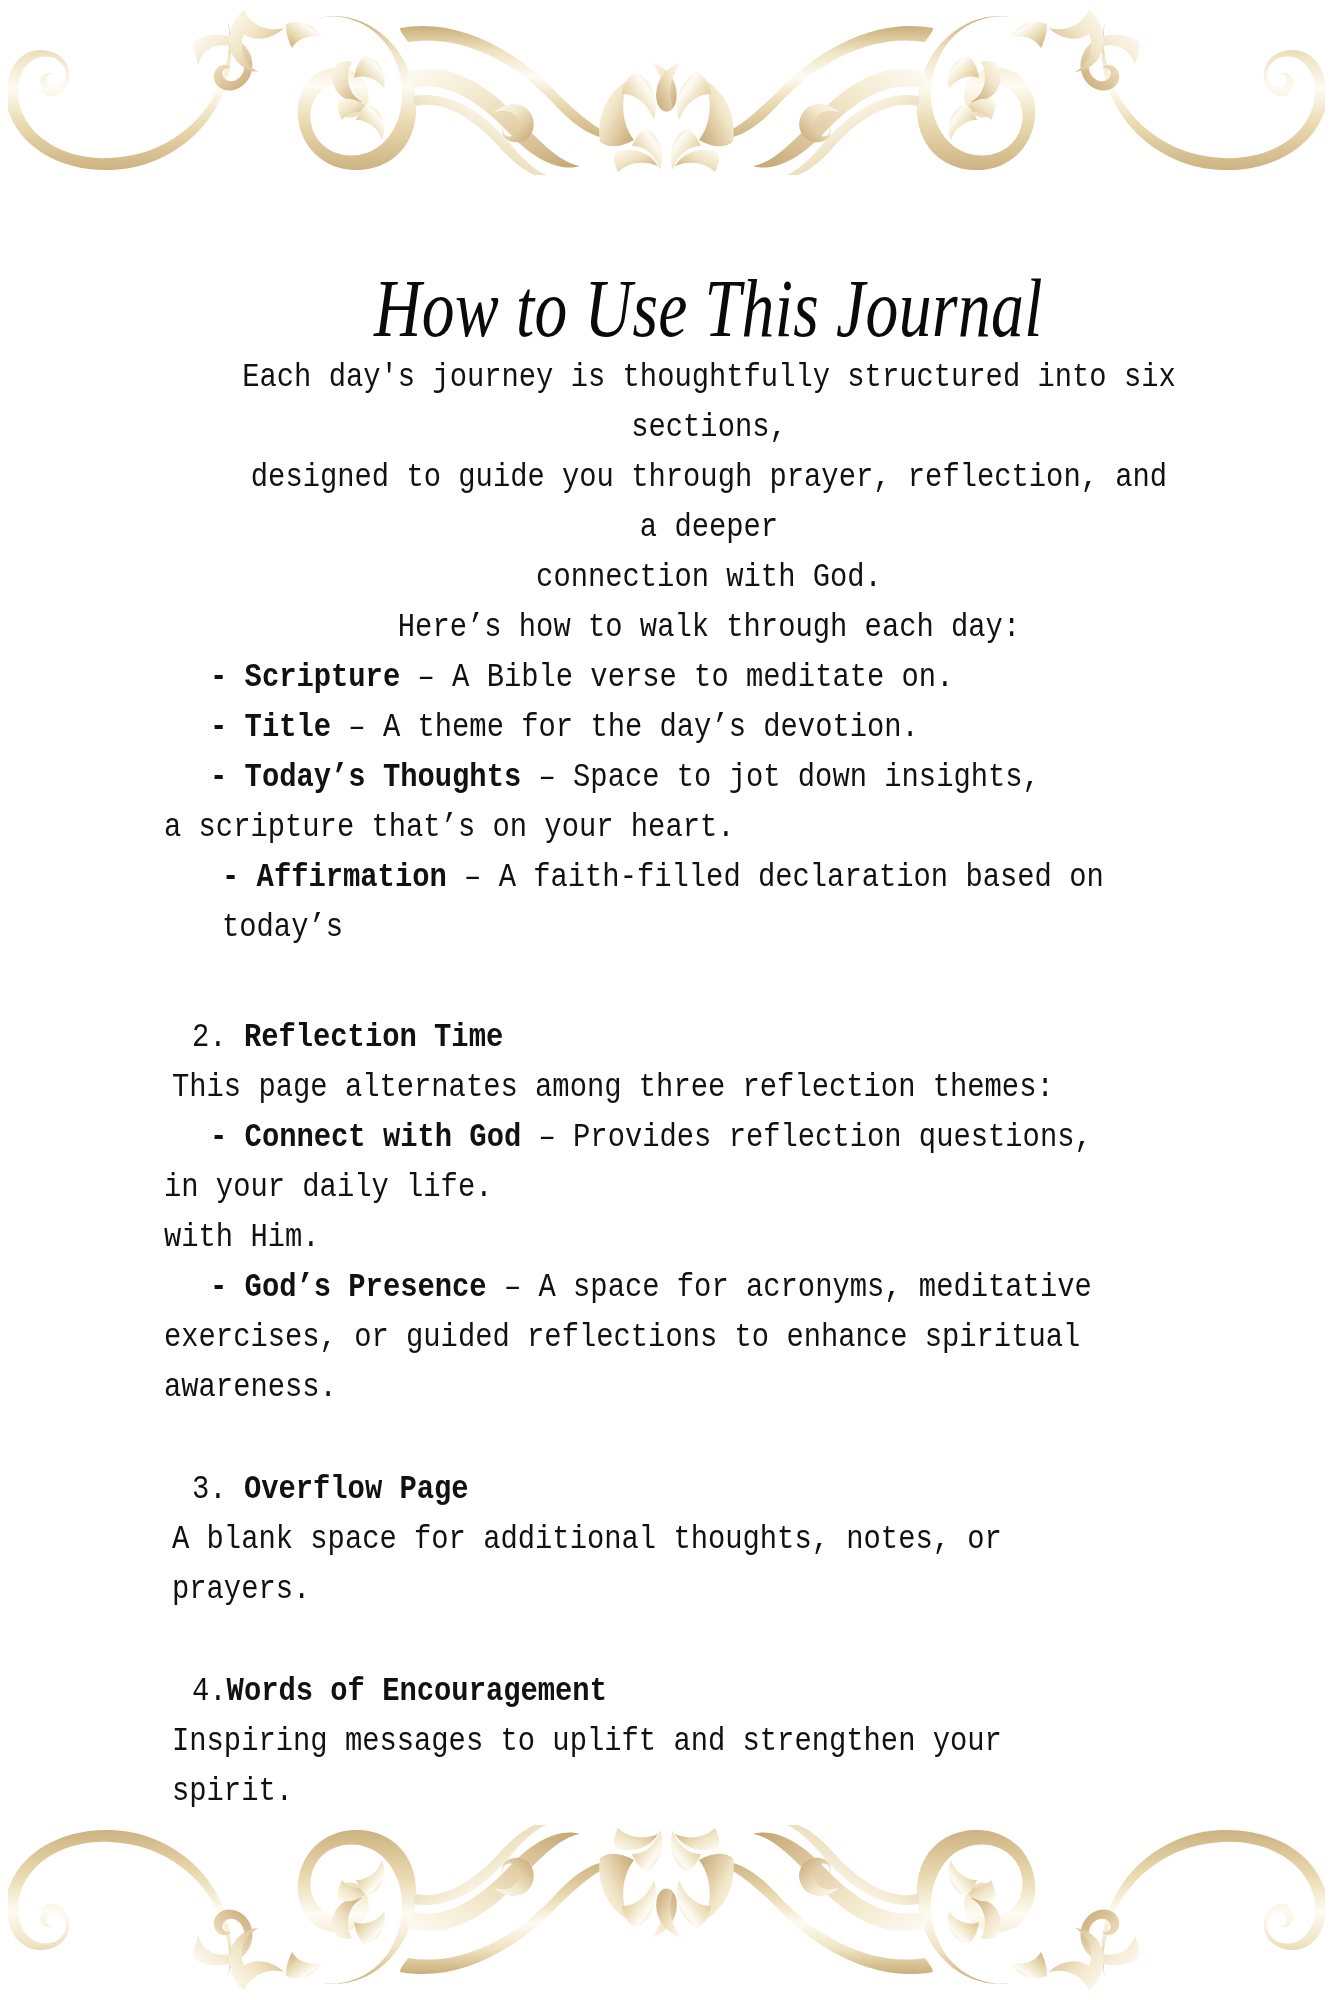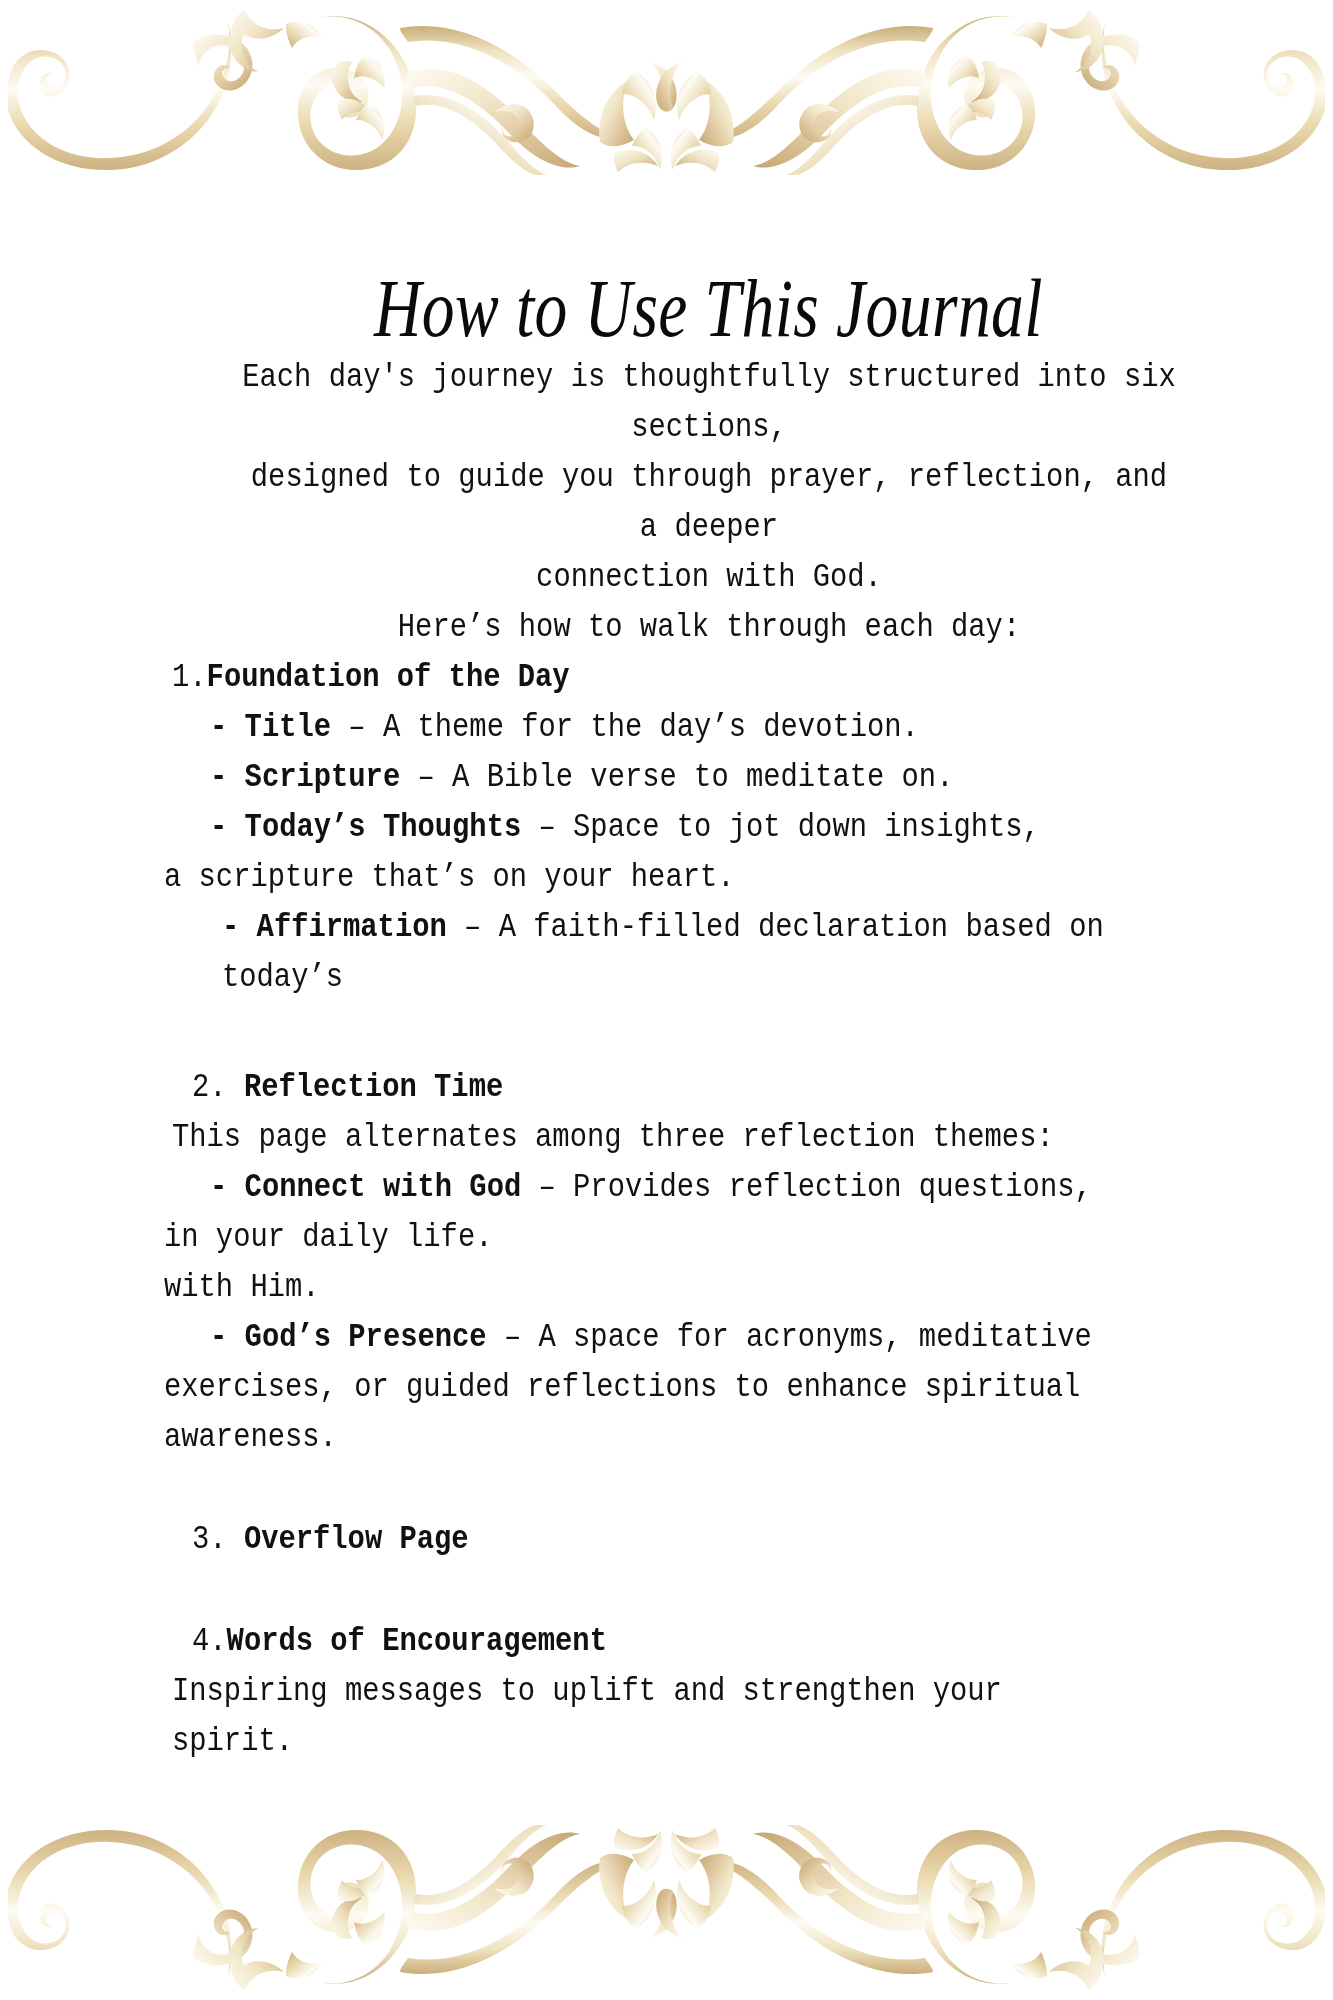"1.Foundation of the Day" p.line { html: <p> <span><span>1.</span><span>Foundation of the Day</span></span> </p> -> none }
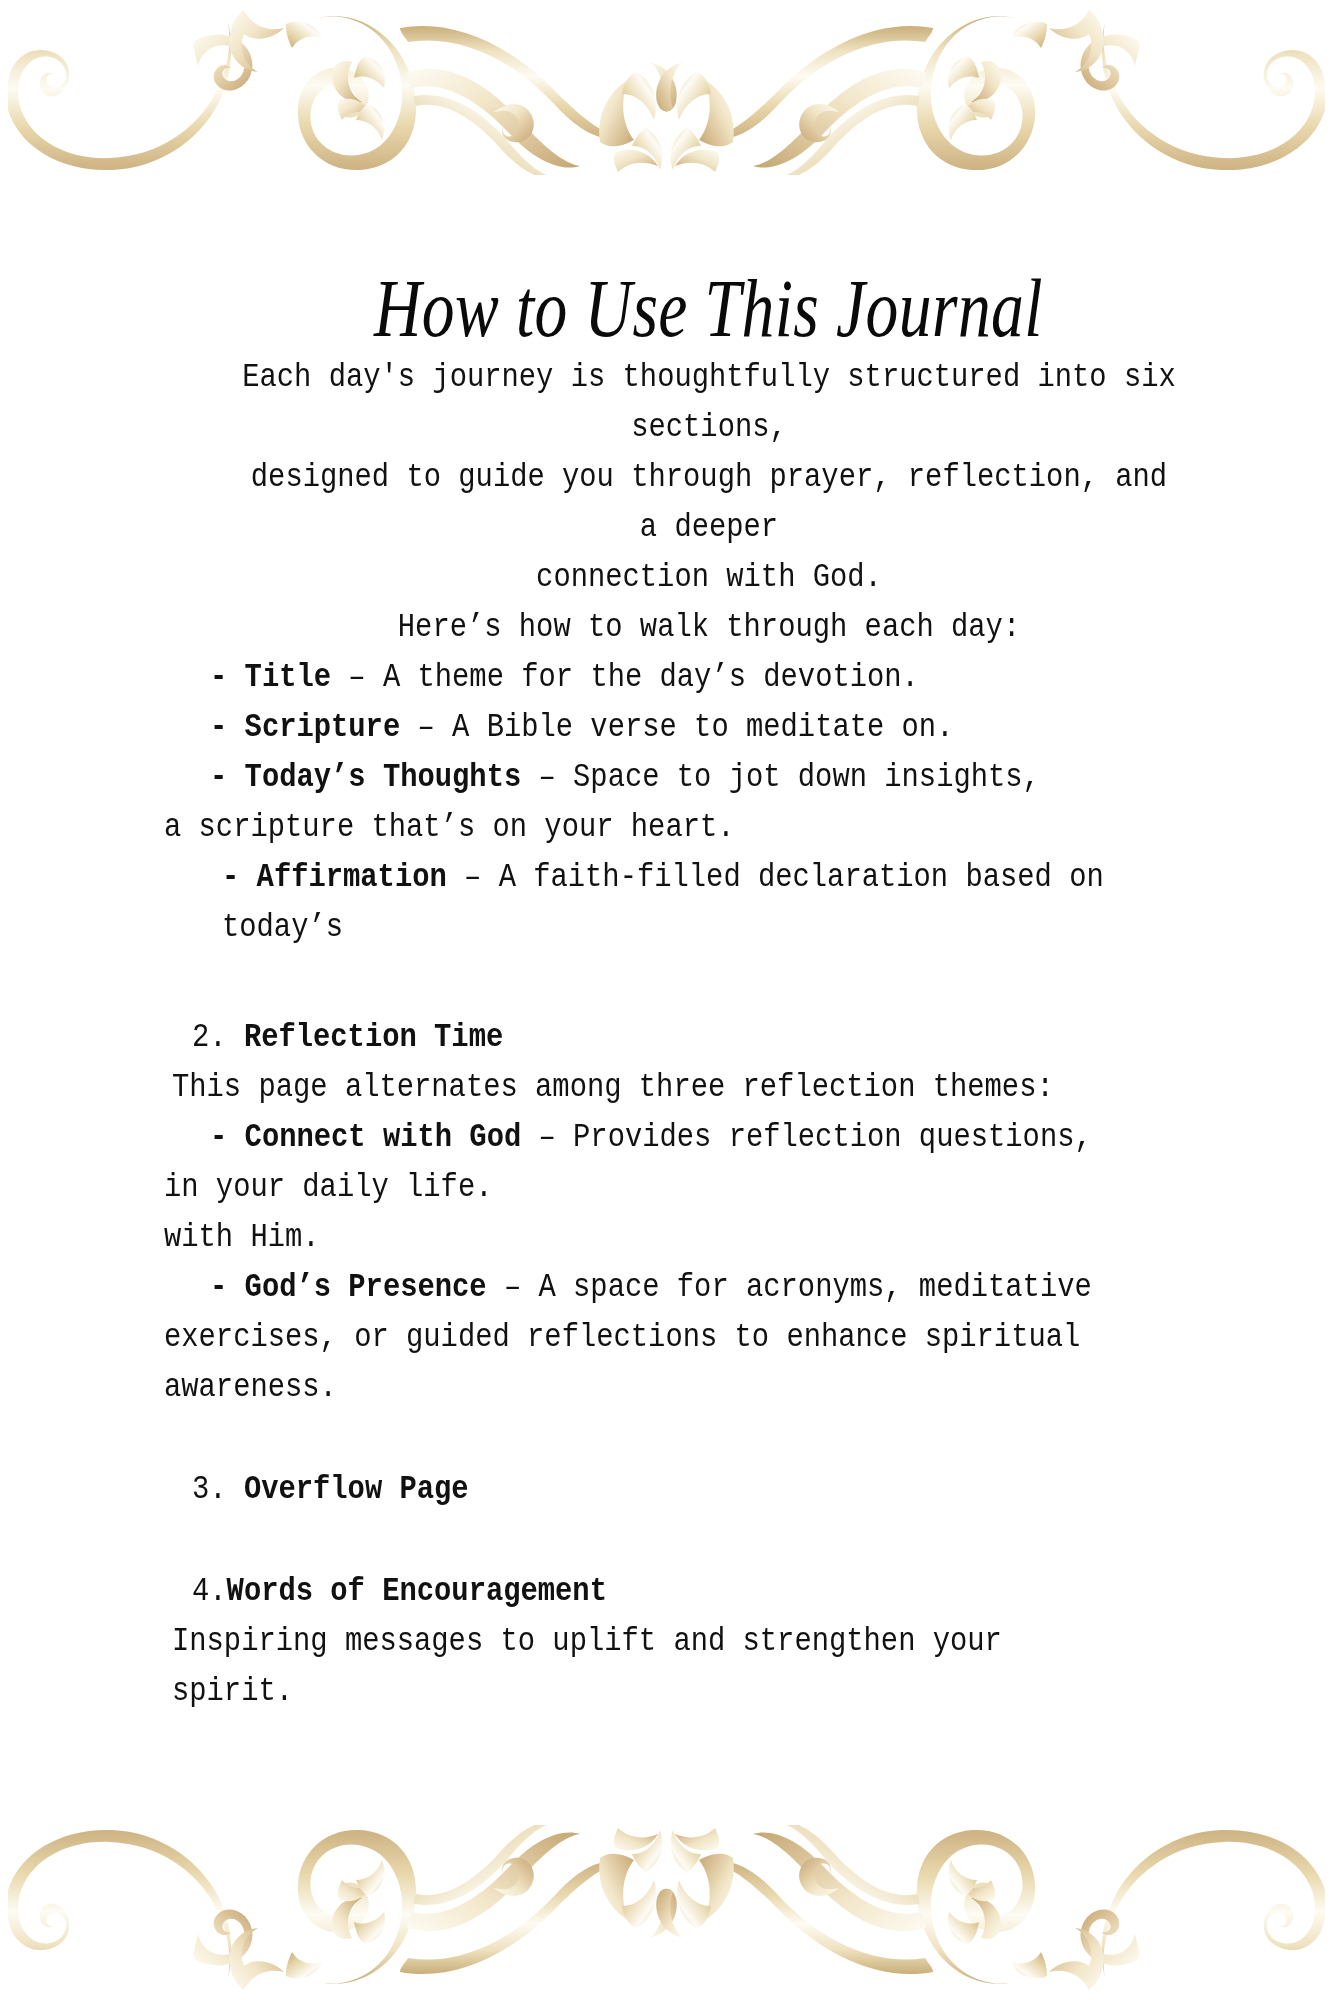"- Title – A theme" p.line { order: before "- Scripture – A Bible" -> after "- Scripture – A Bible" }
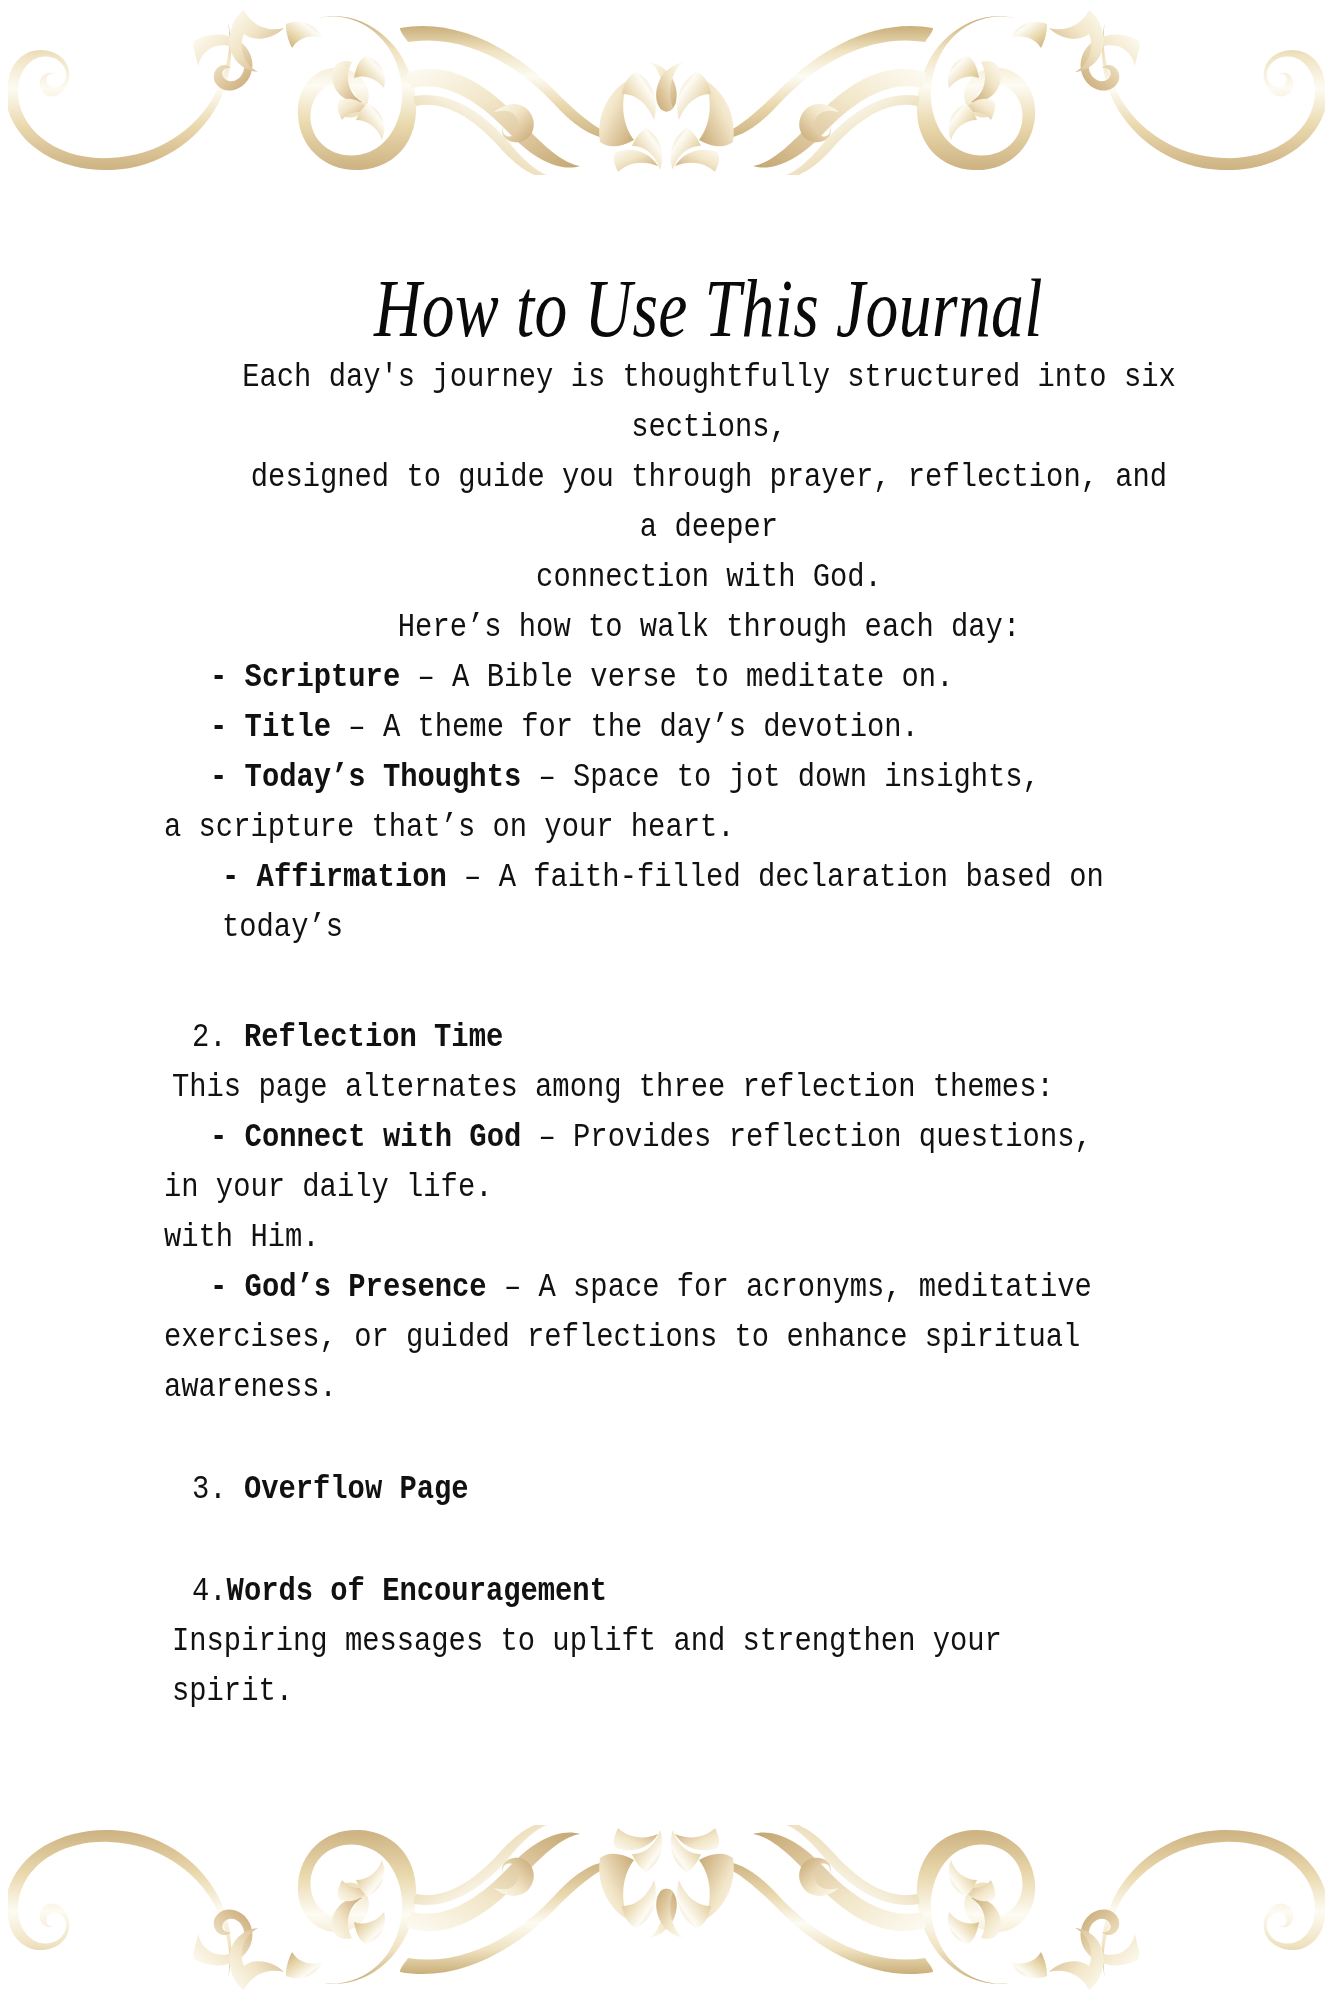"A blank space for additional" p.line { html: none -> <p> <span>A blank space for additional thoughts, notes, or prayers.</span> </p> }
